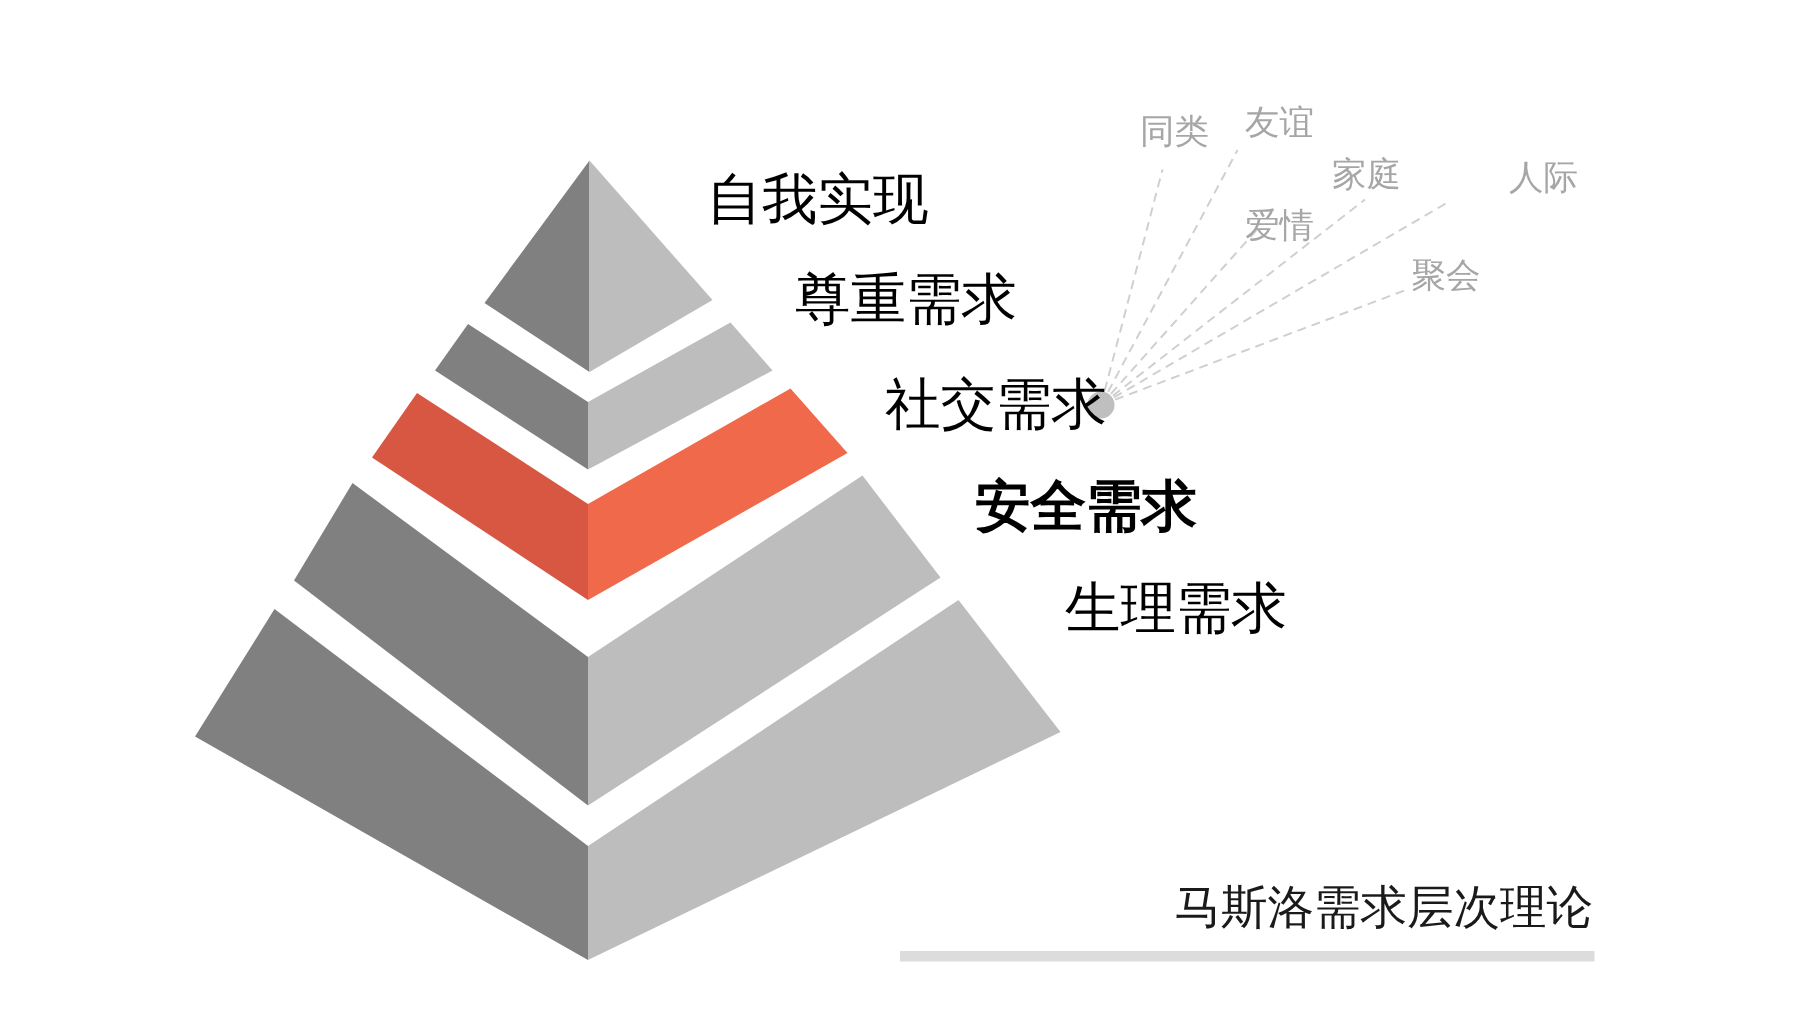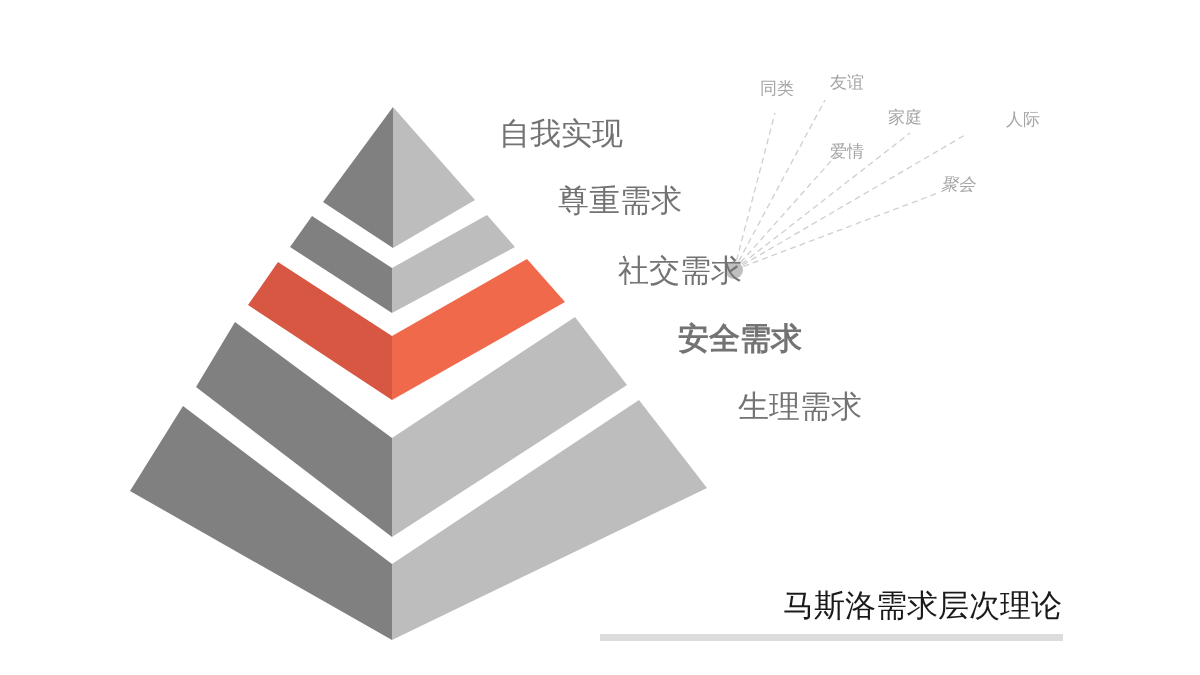"同类" .sub-label { font-size: 17px -> 23px }
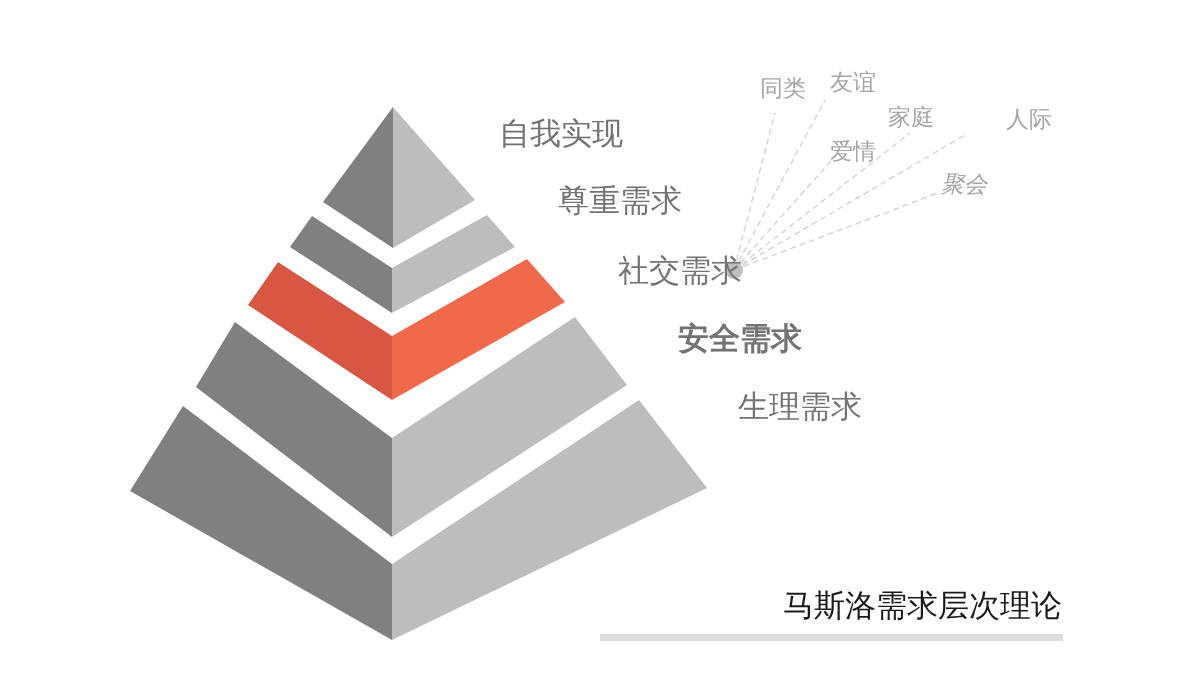"自我实现" .level-label { color: #737373 -> #000000; font-size: 31px -> 37px; margin-left: 28px -> none }
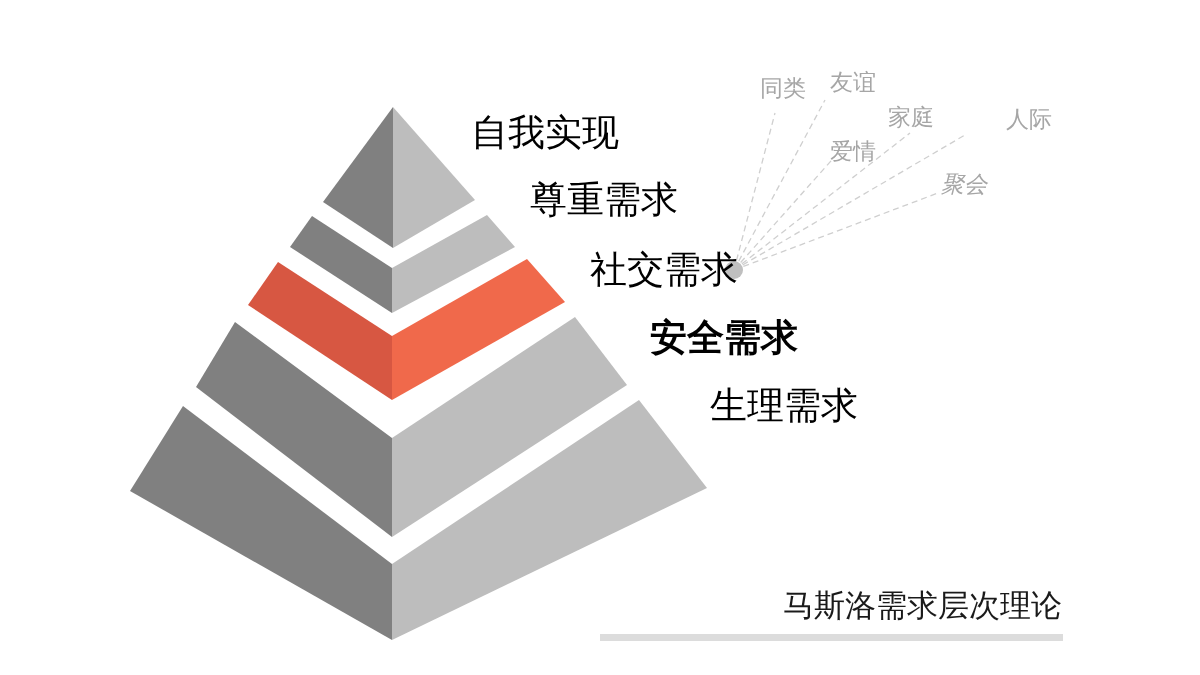"聚会" div.sub-label { font-style: italic -> none }
